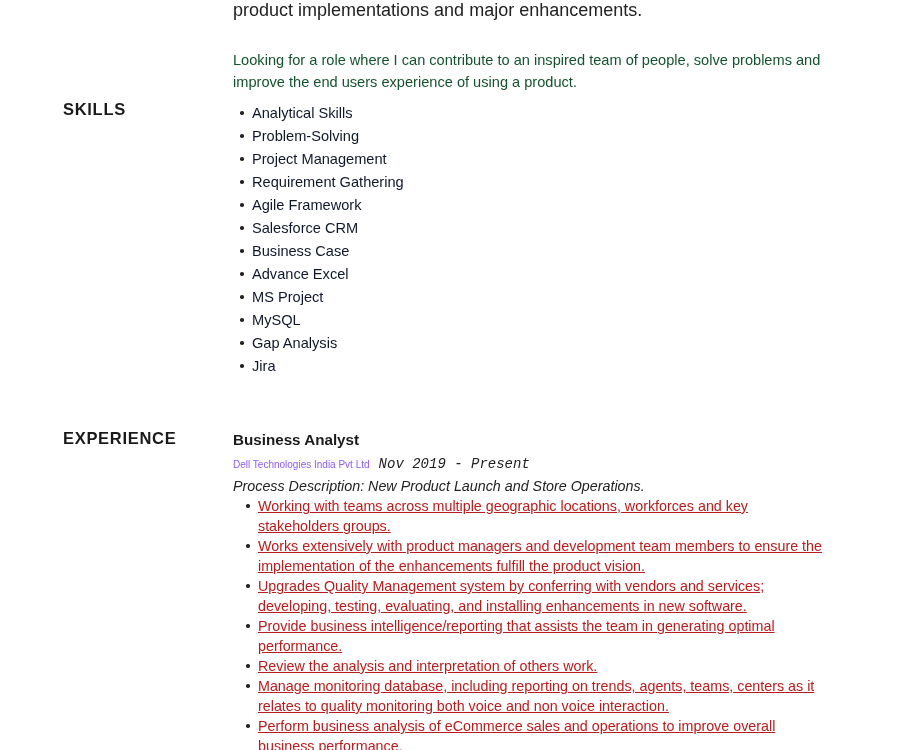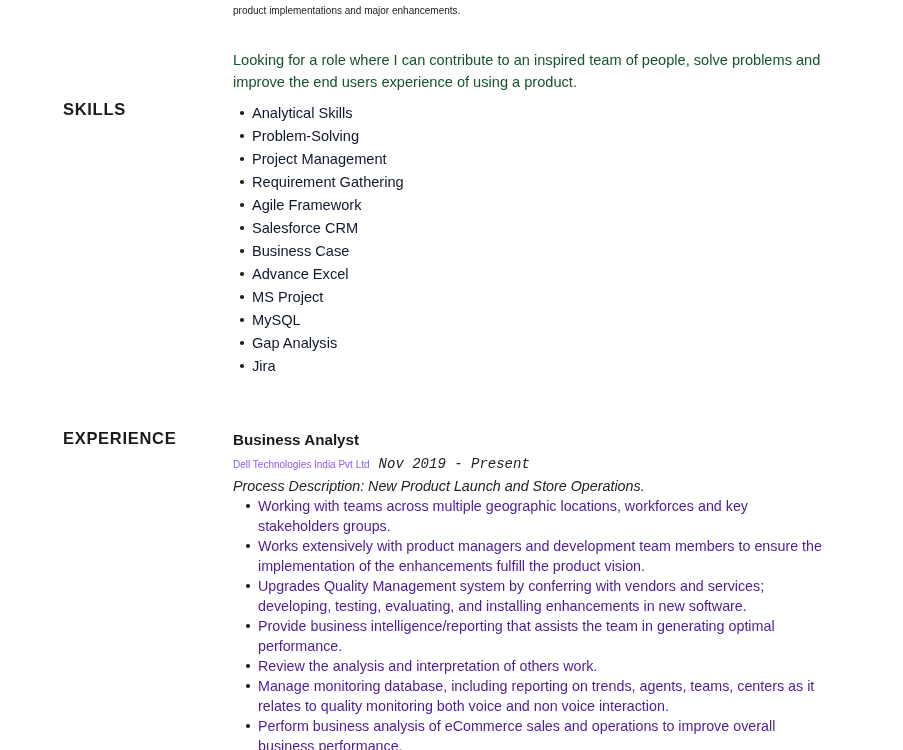"product implementations and major" .summary-line { font-size: 10px -> 18px }
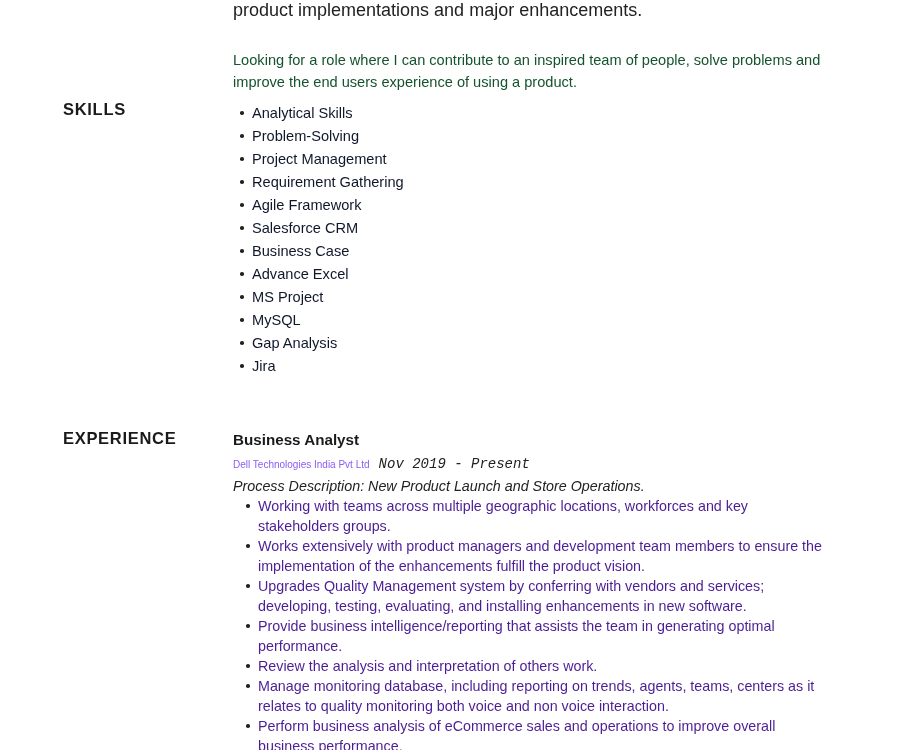"Working with teams across multiple" ul.exp-list > li { color: #4c1d95 -> #b91c1c; text-decoration: none -> underline }
